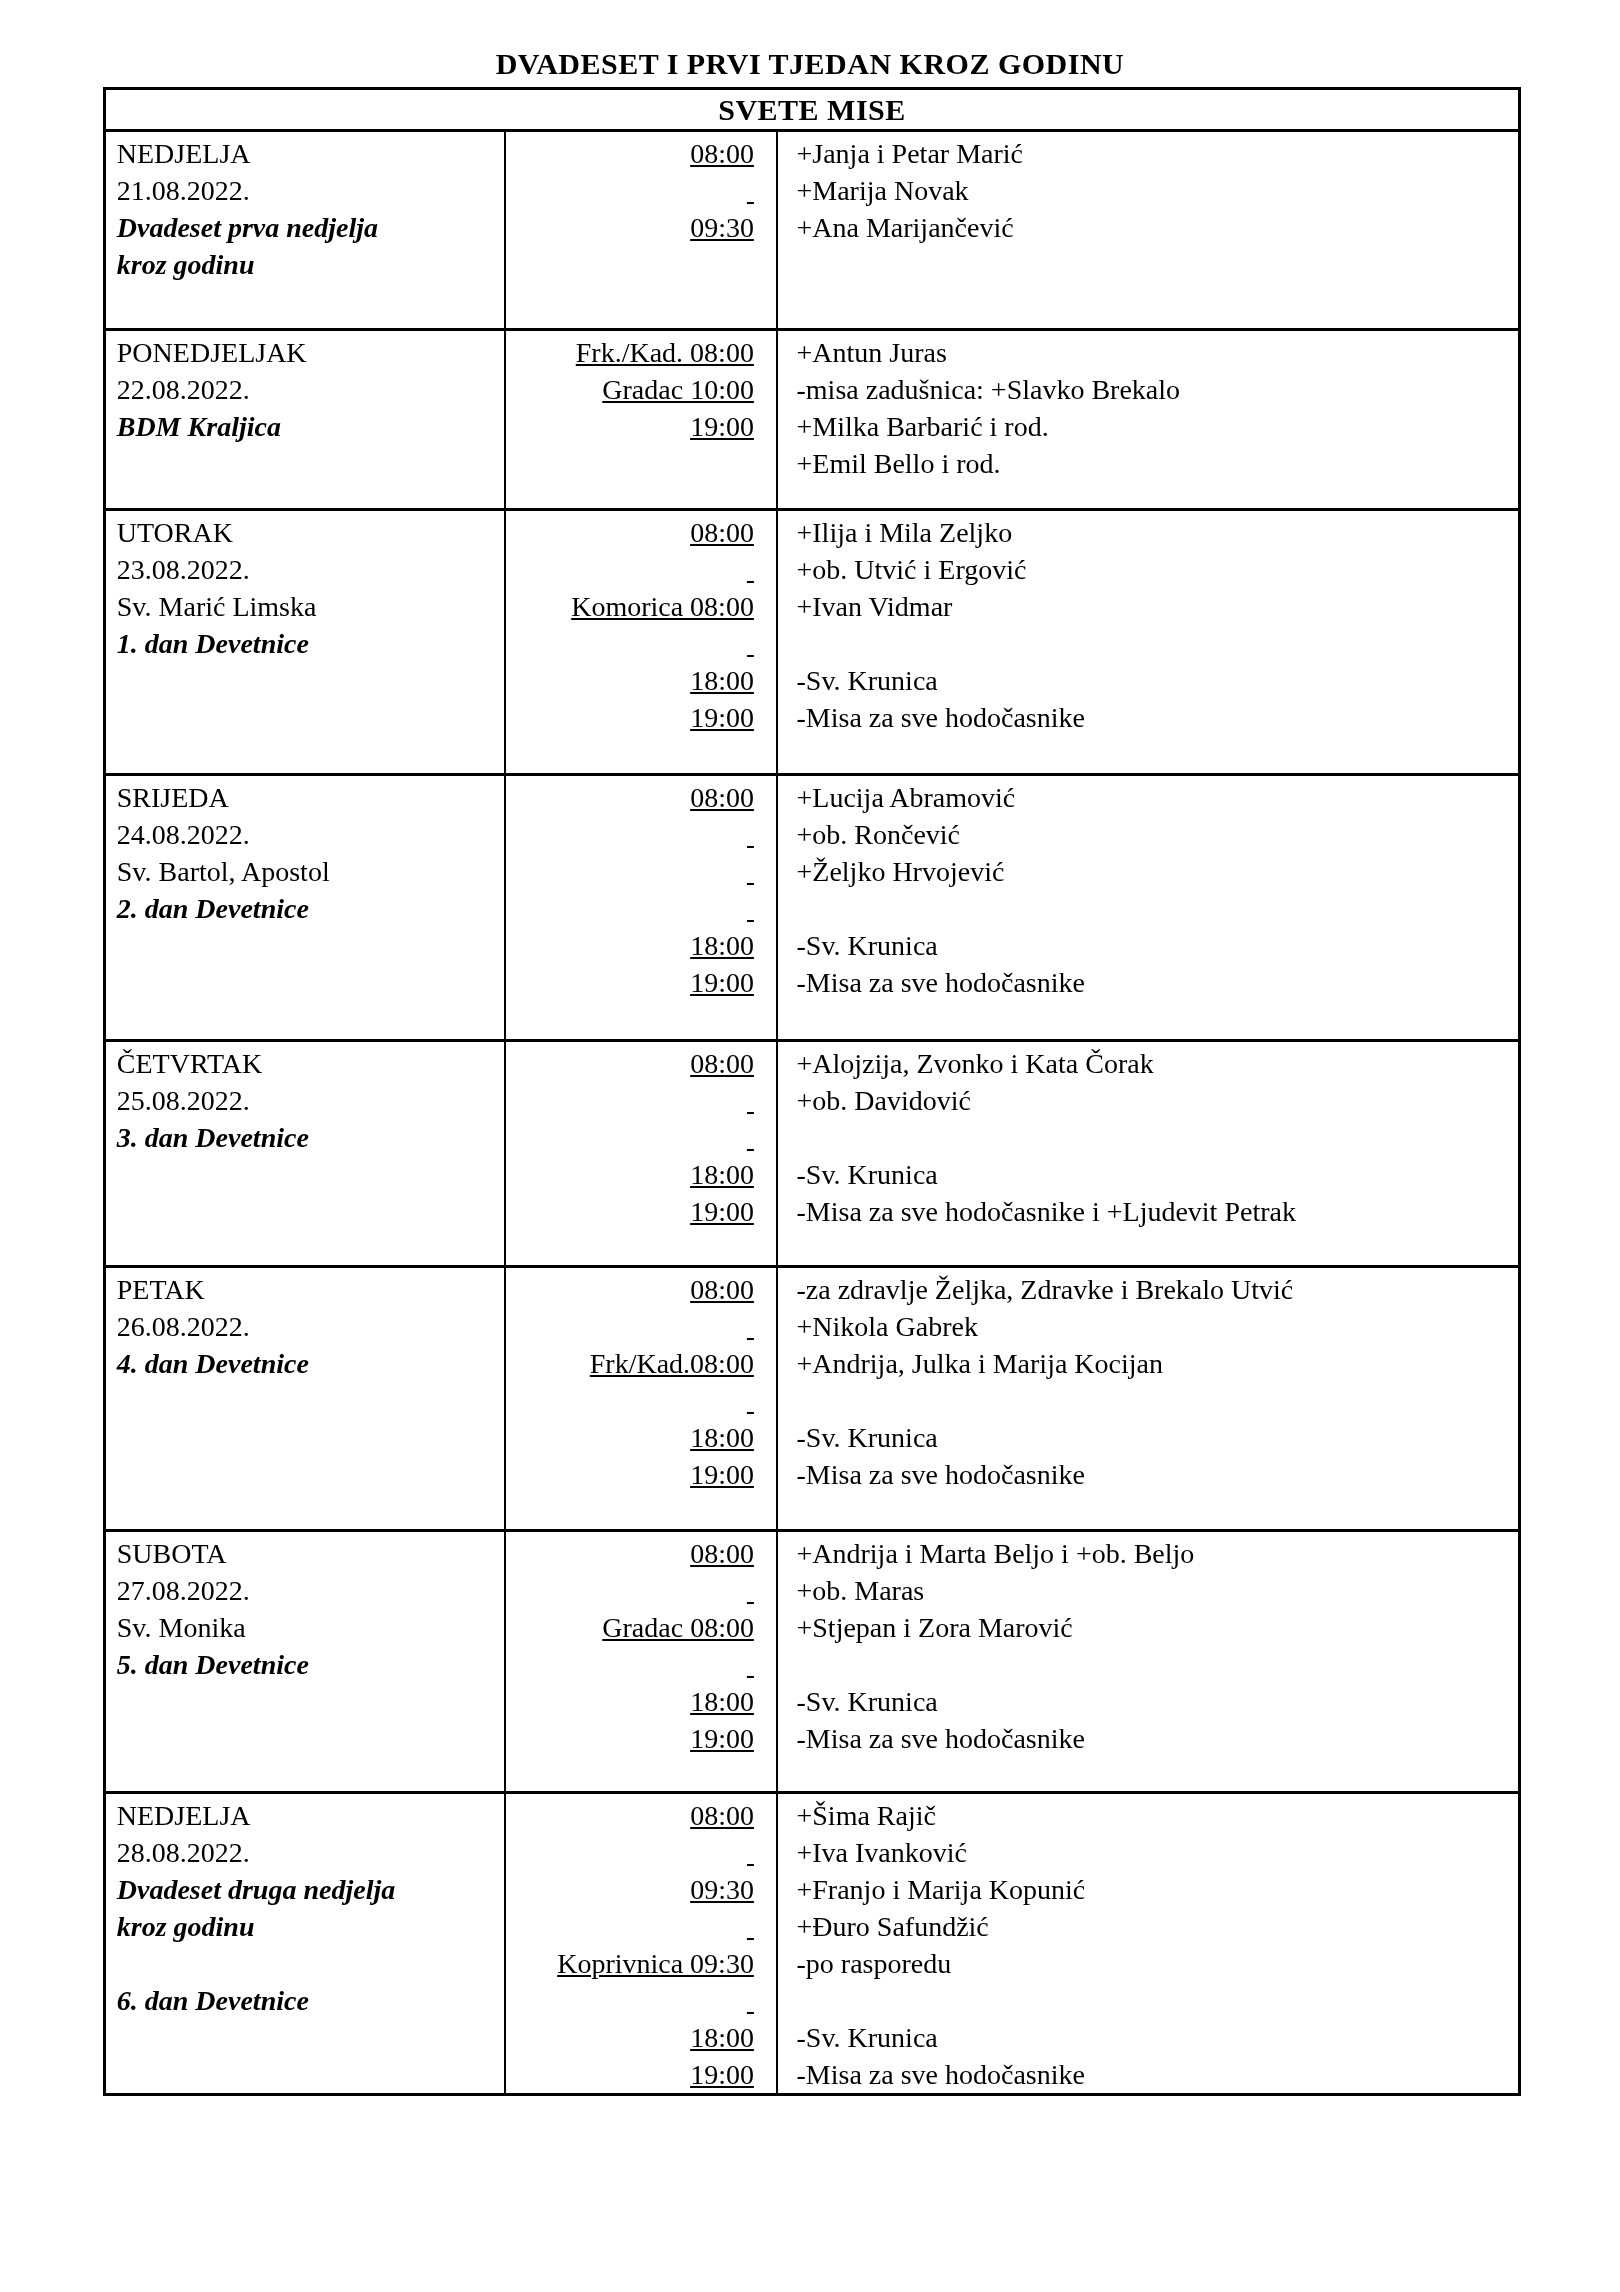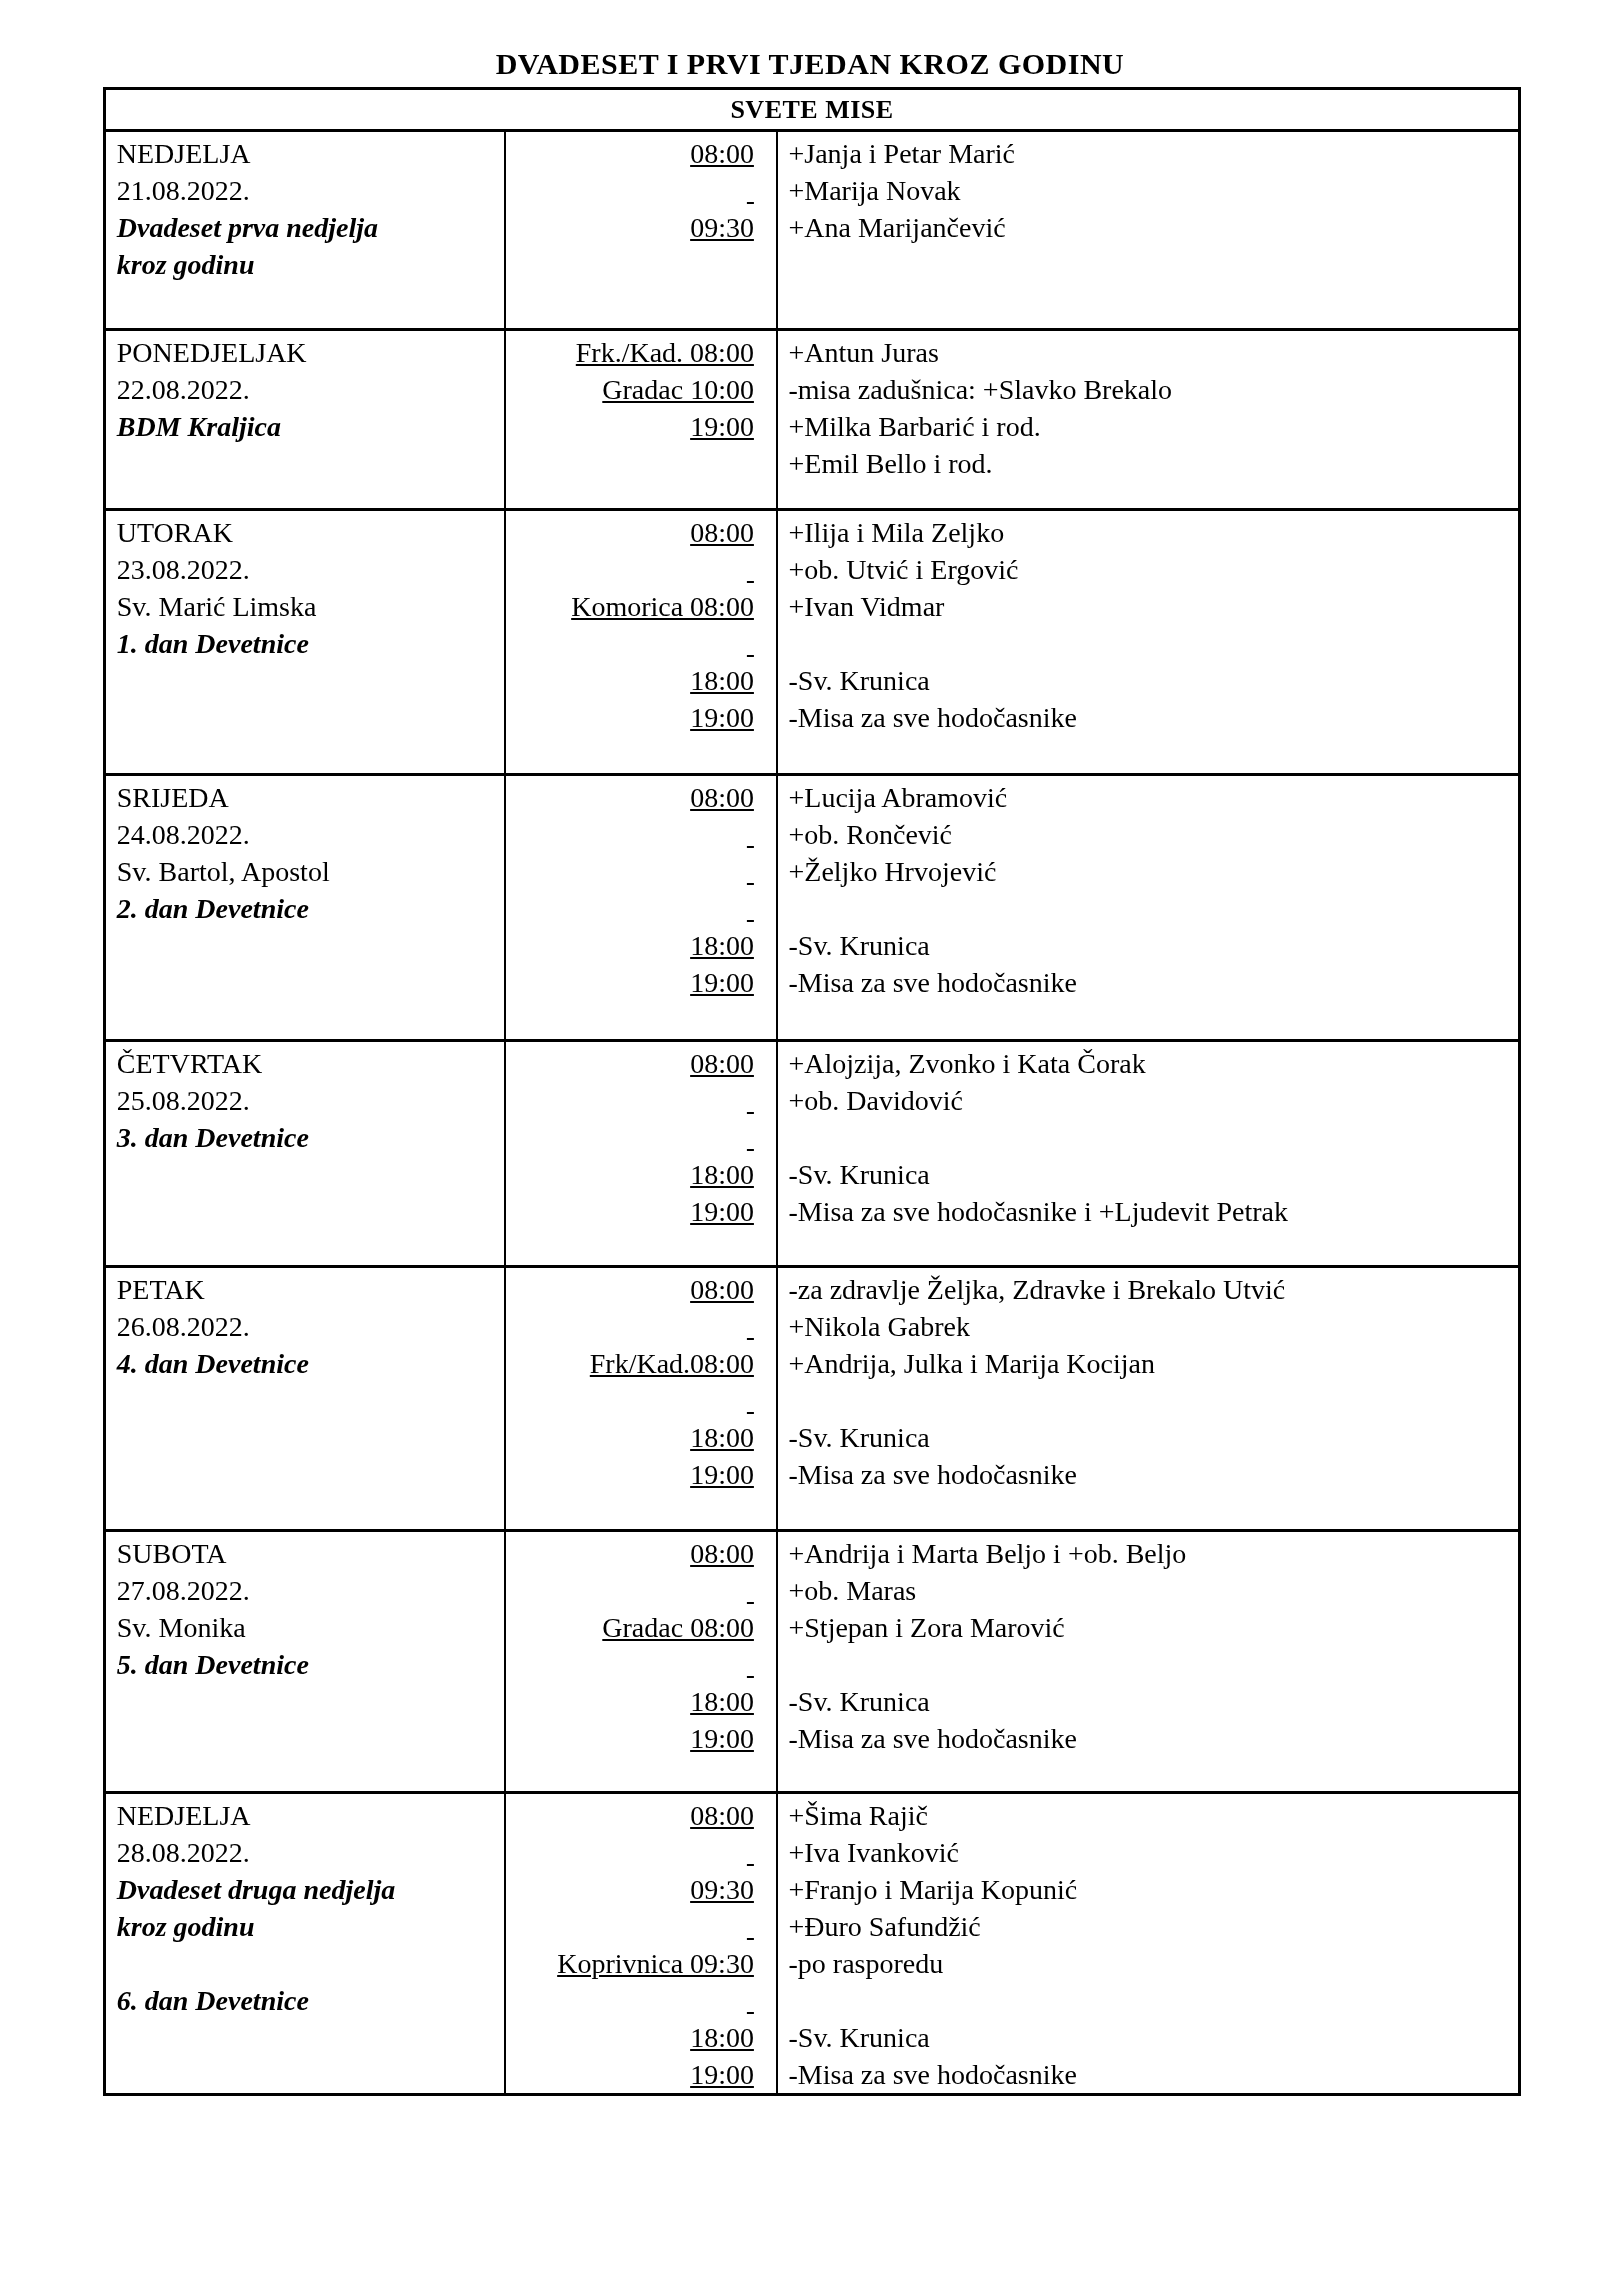"SVETE MISE" th.hdr { font-size: 26px -> 30px }
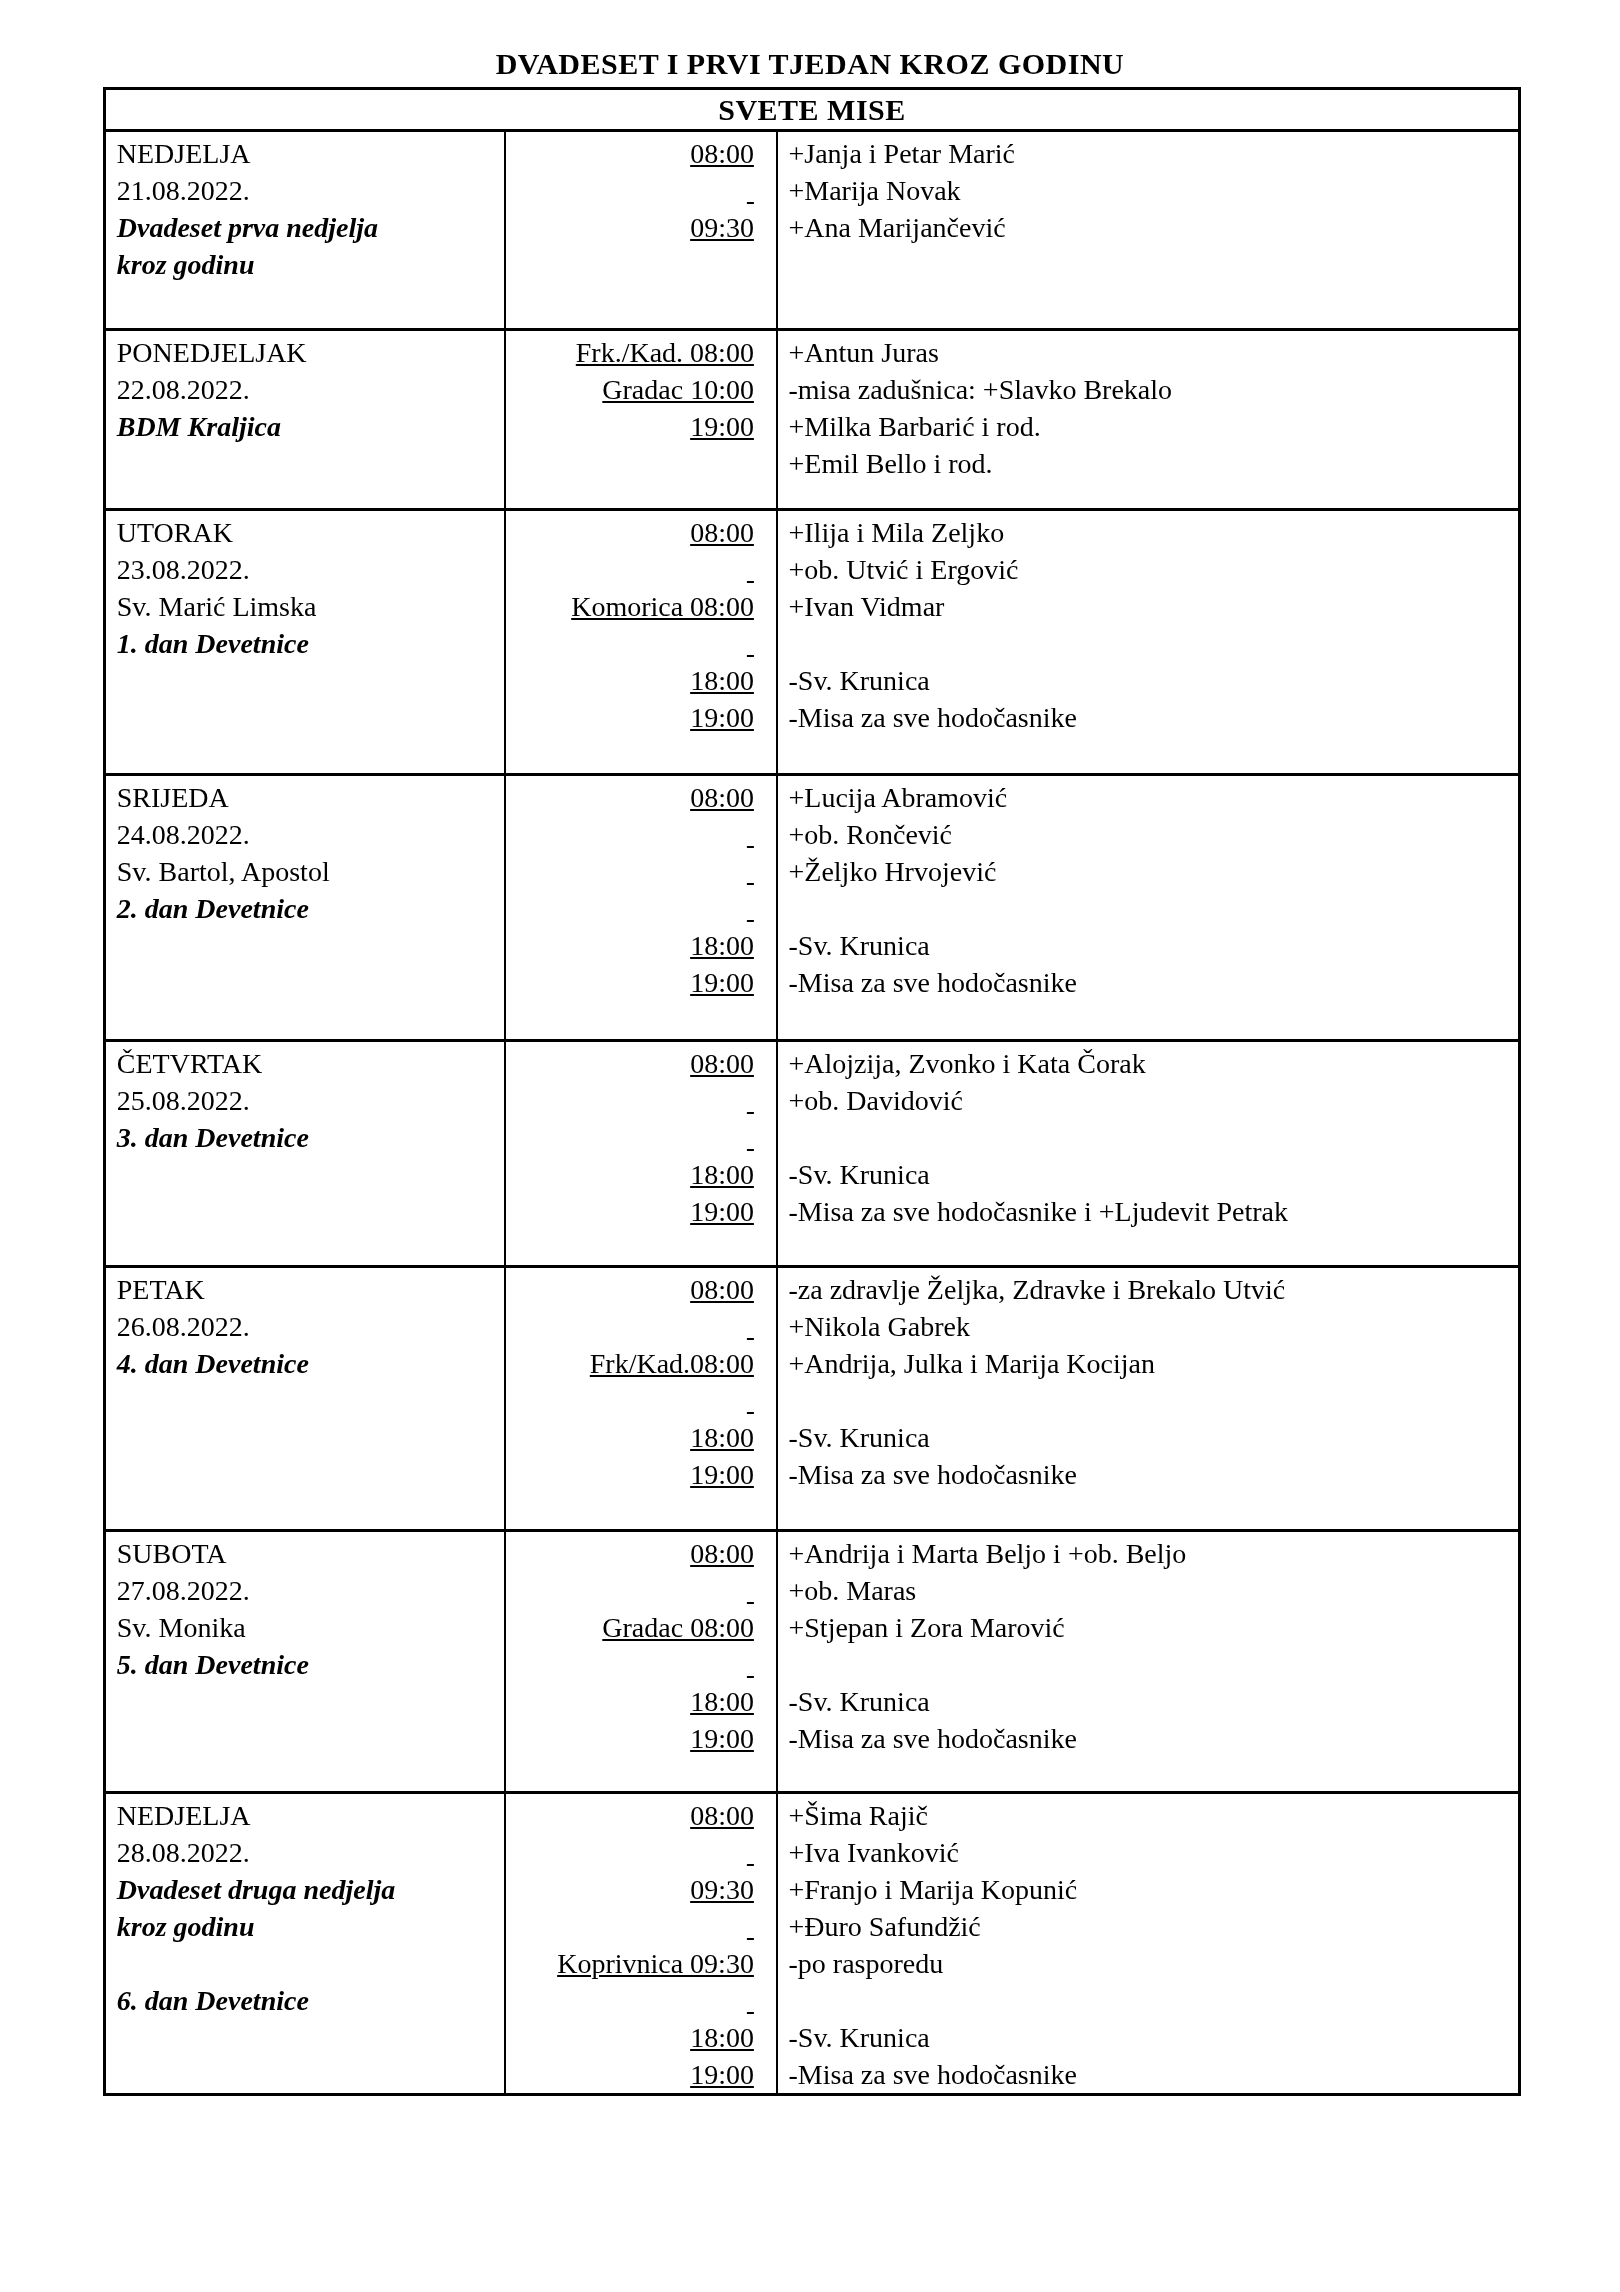"+Janja i Petar Marić" td.intention-cell { padding-left: 11px -> 19px }
